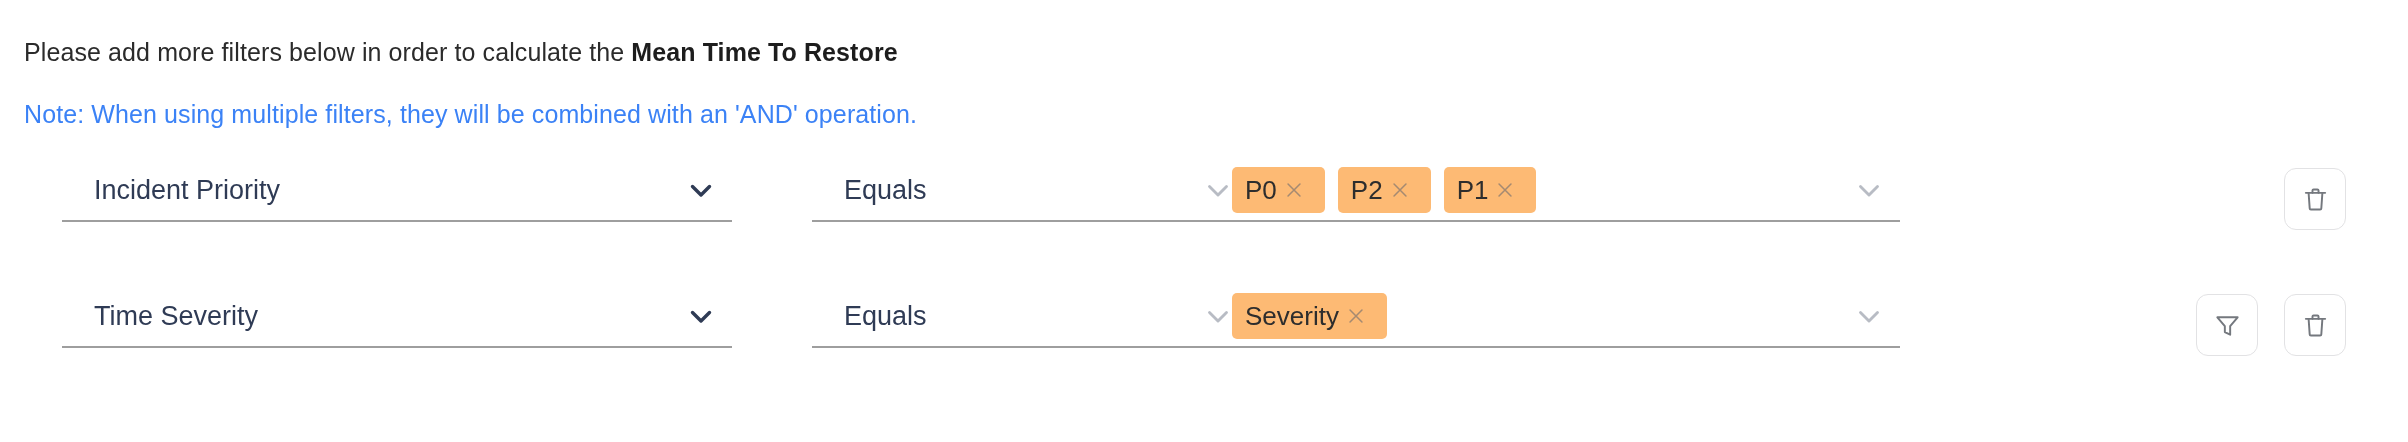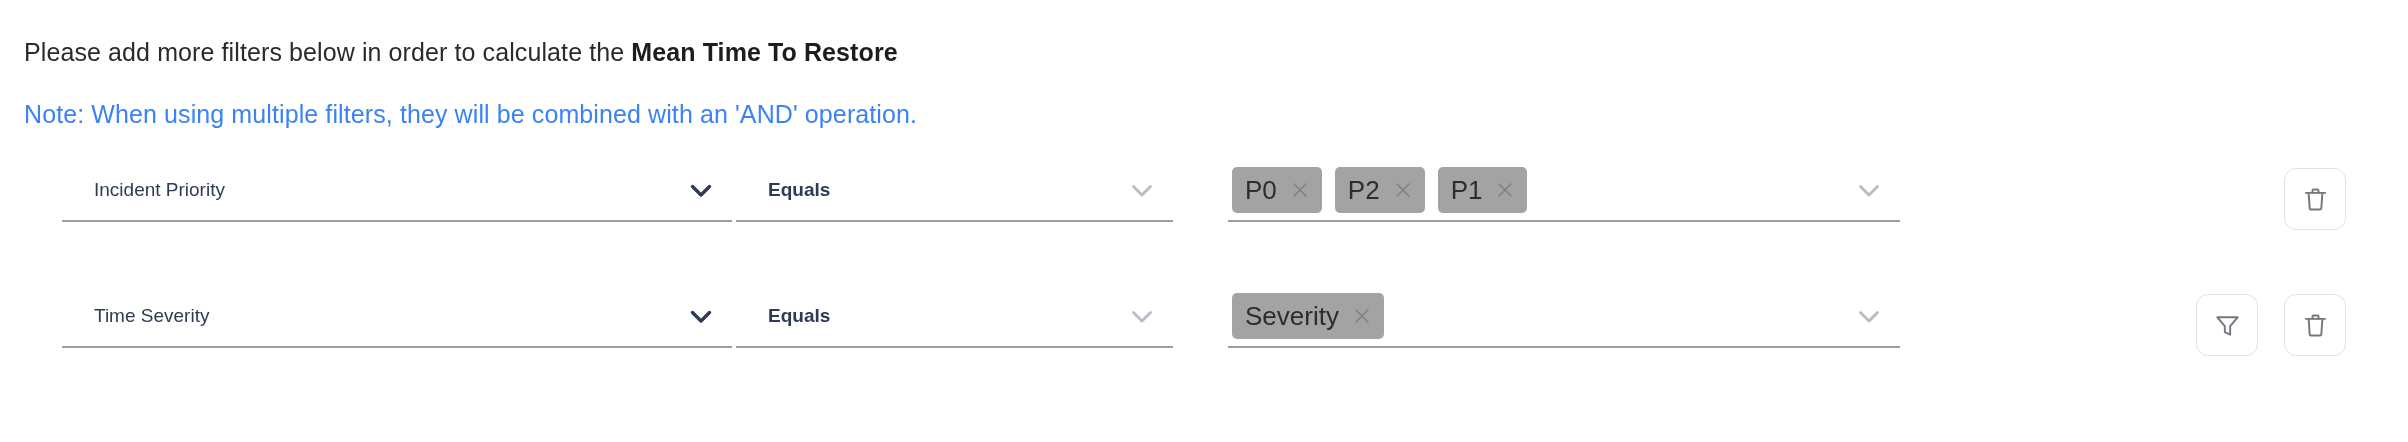"Incident Priority" .field .value { font-size: 19px -> 27px }
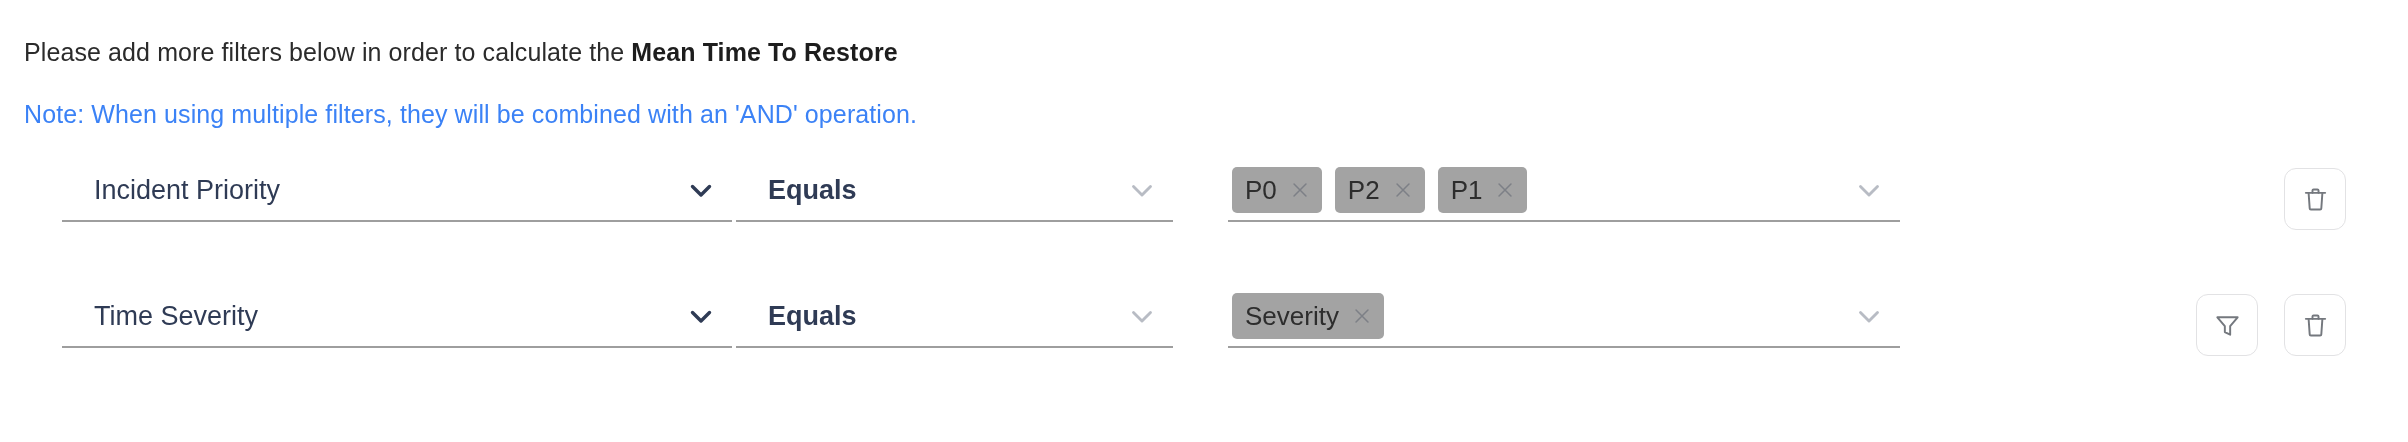"Equals" .field-operator { font-weight: bold -> none; left: 736px -> 812px }
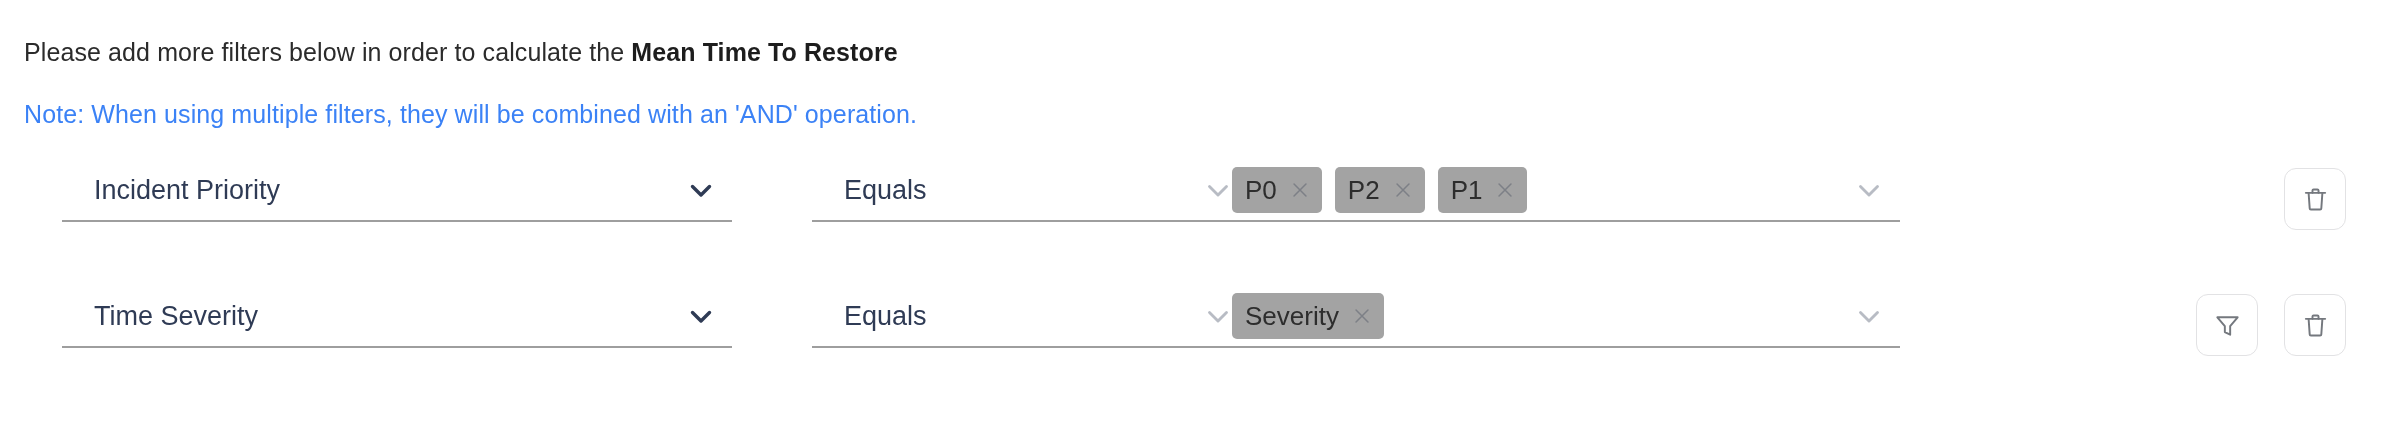"P0" .chip { background: #a3a3a3 -> #fdba74; gap: 12px -> 6px; padding: 0 11px 0 13px -> 0 20px 0 13px }
